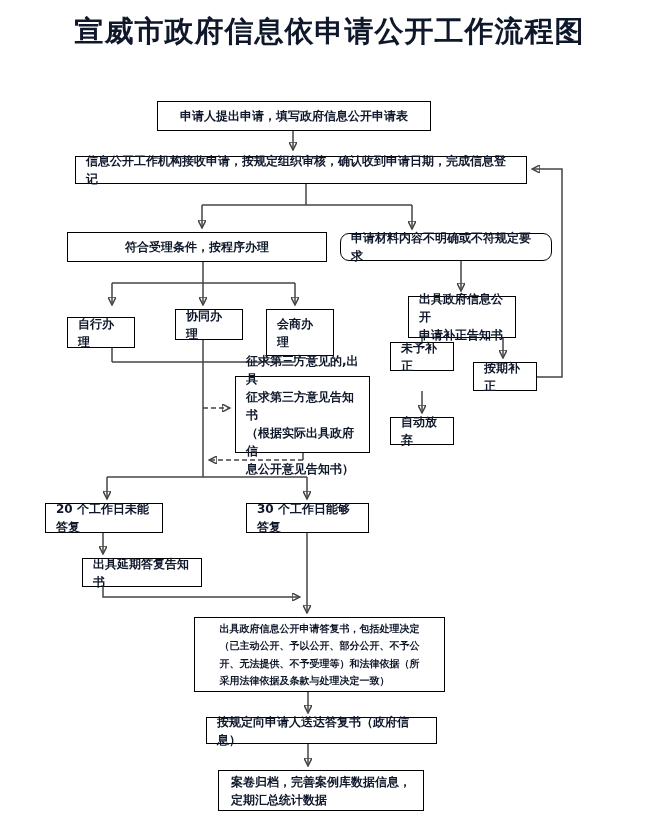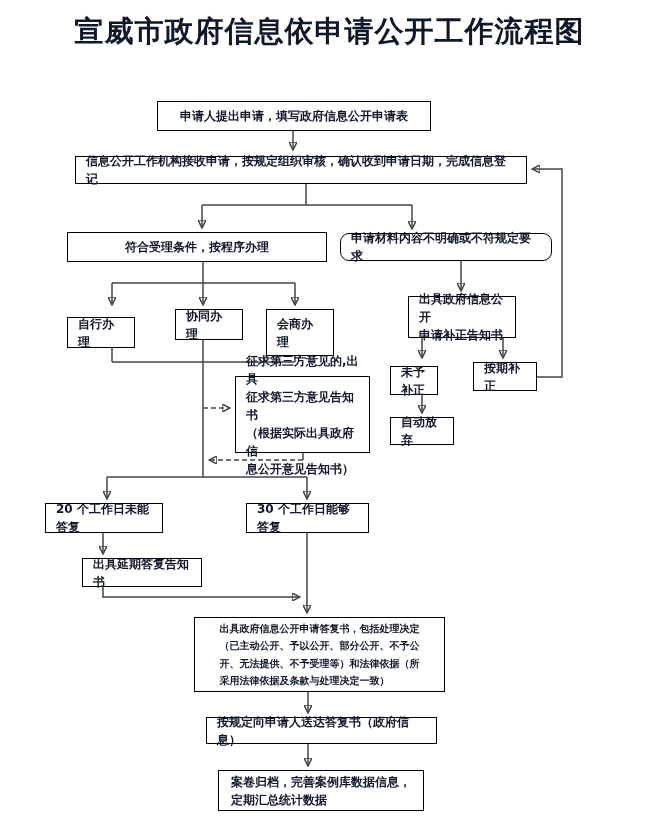"未予补正" div.node { top: 366px -> 342px; width: 48px -> 64px }
